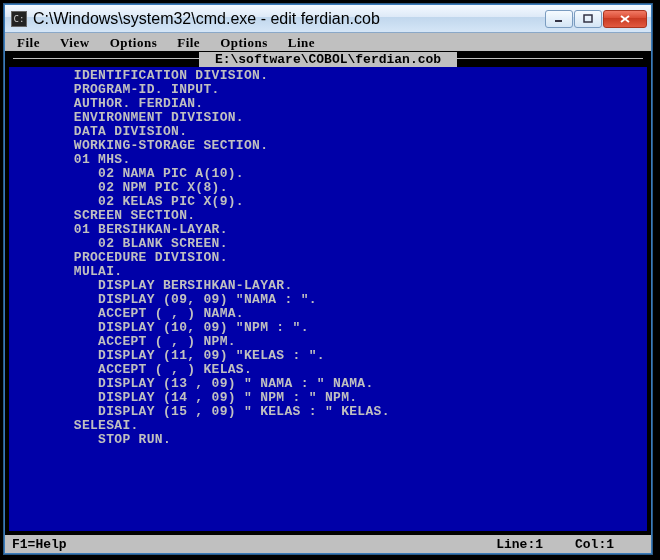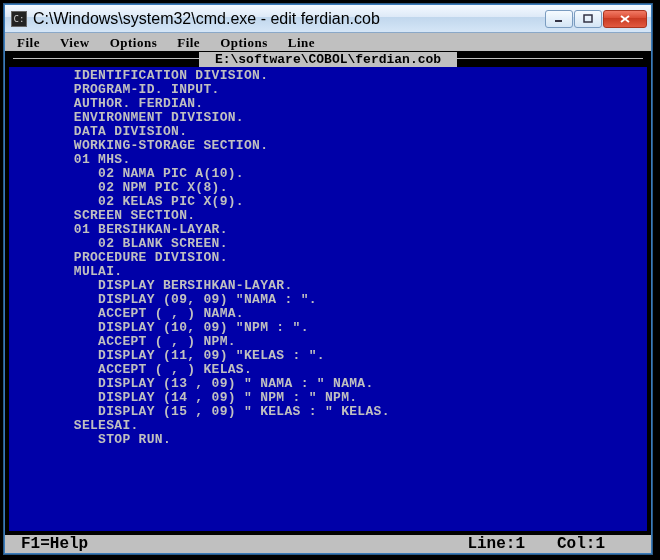"F1=Help" .statusbar { font-size: 16px -> 13px; padding: 0 16px -> 0 7px }
